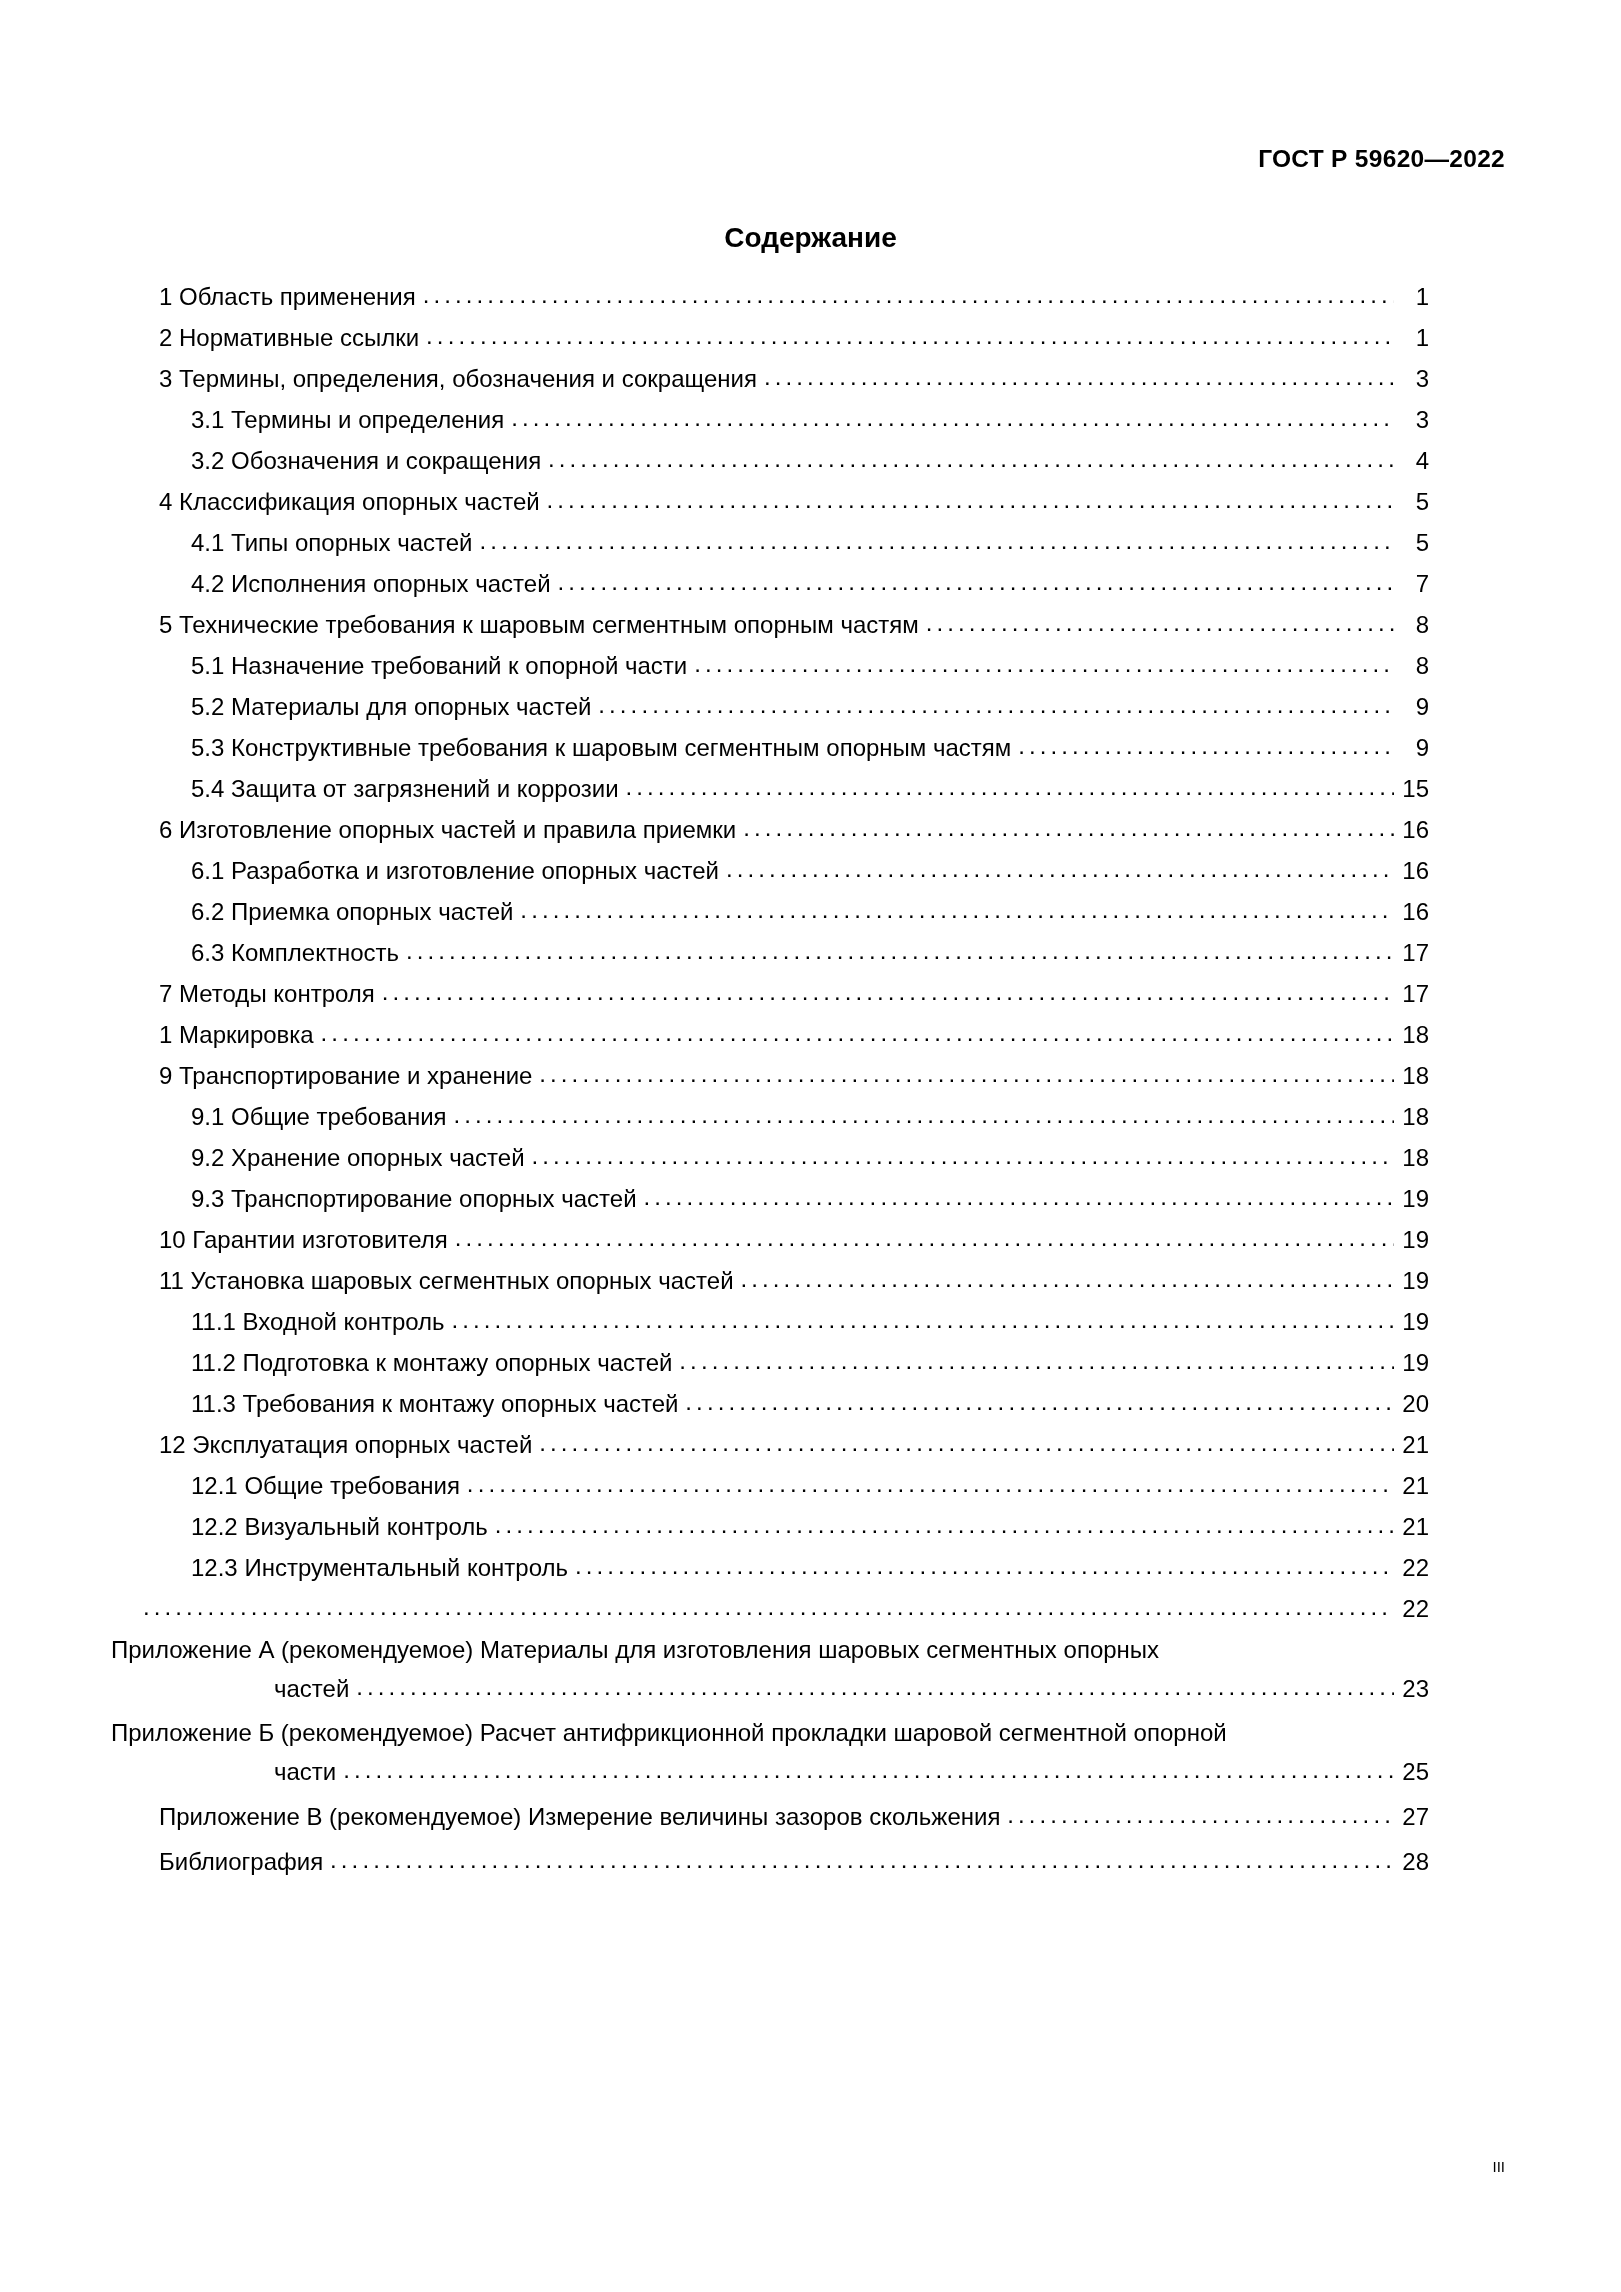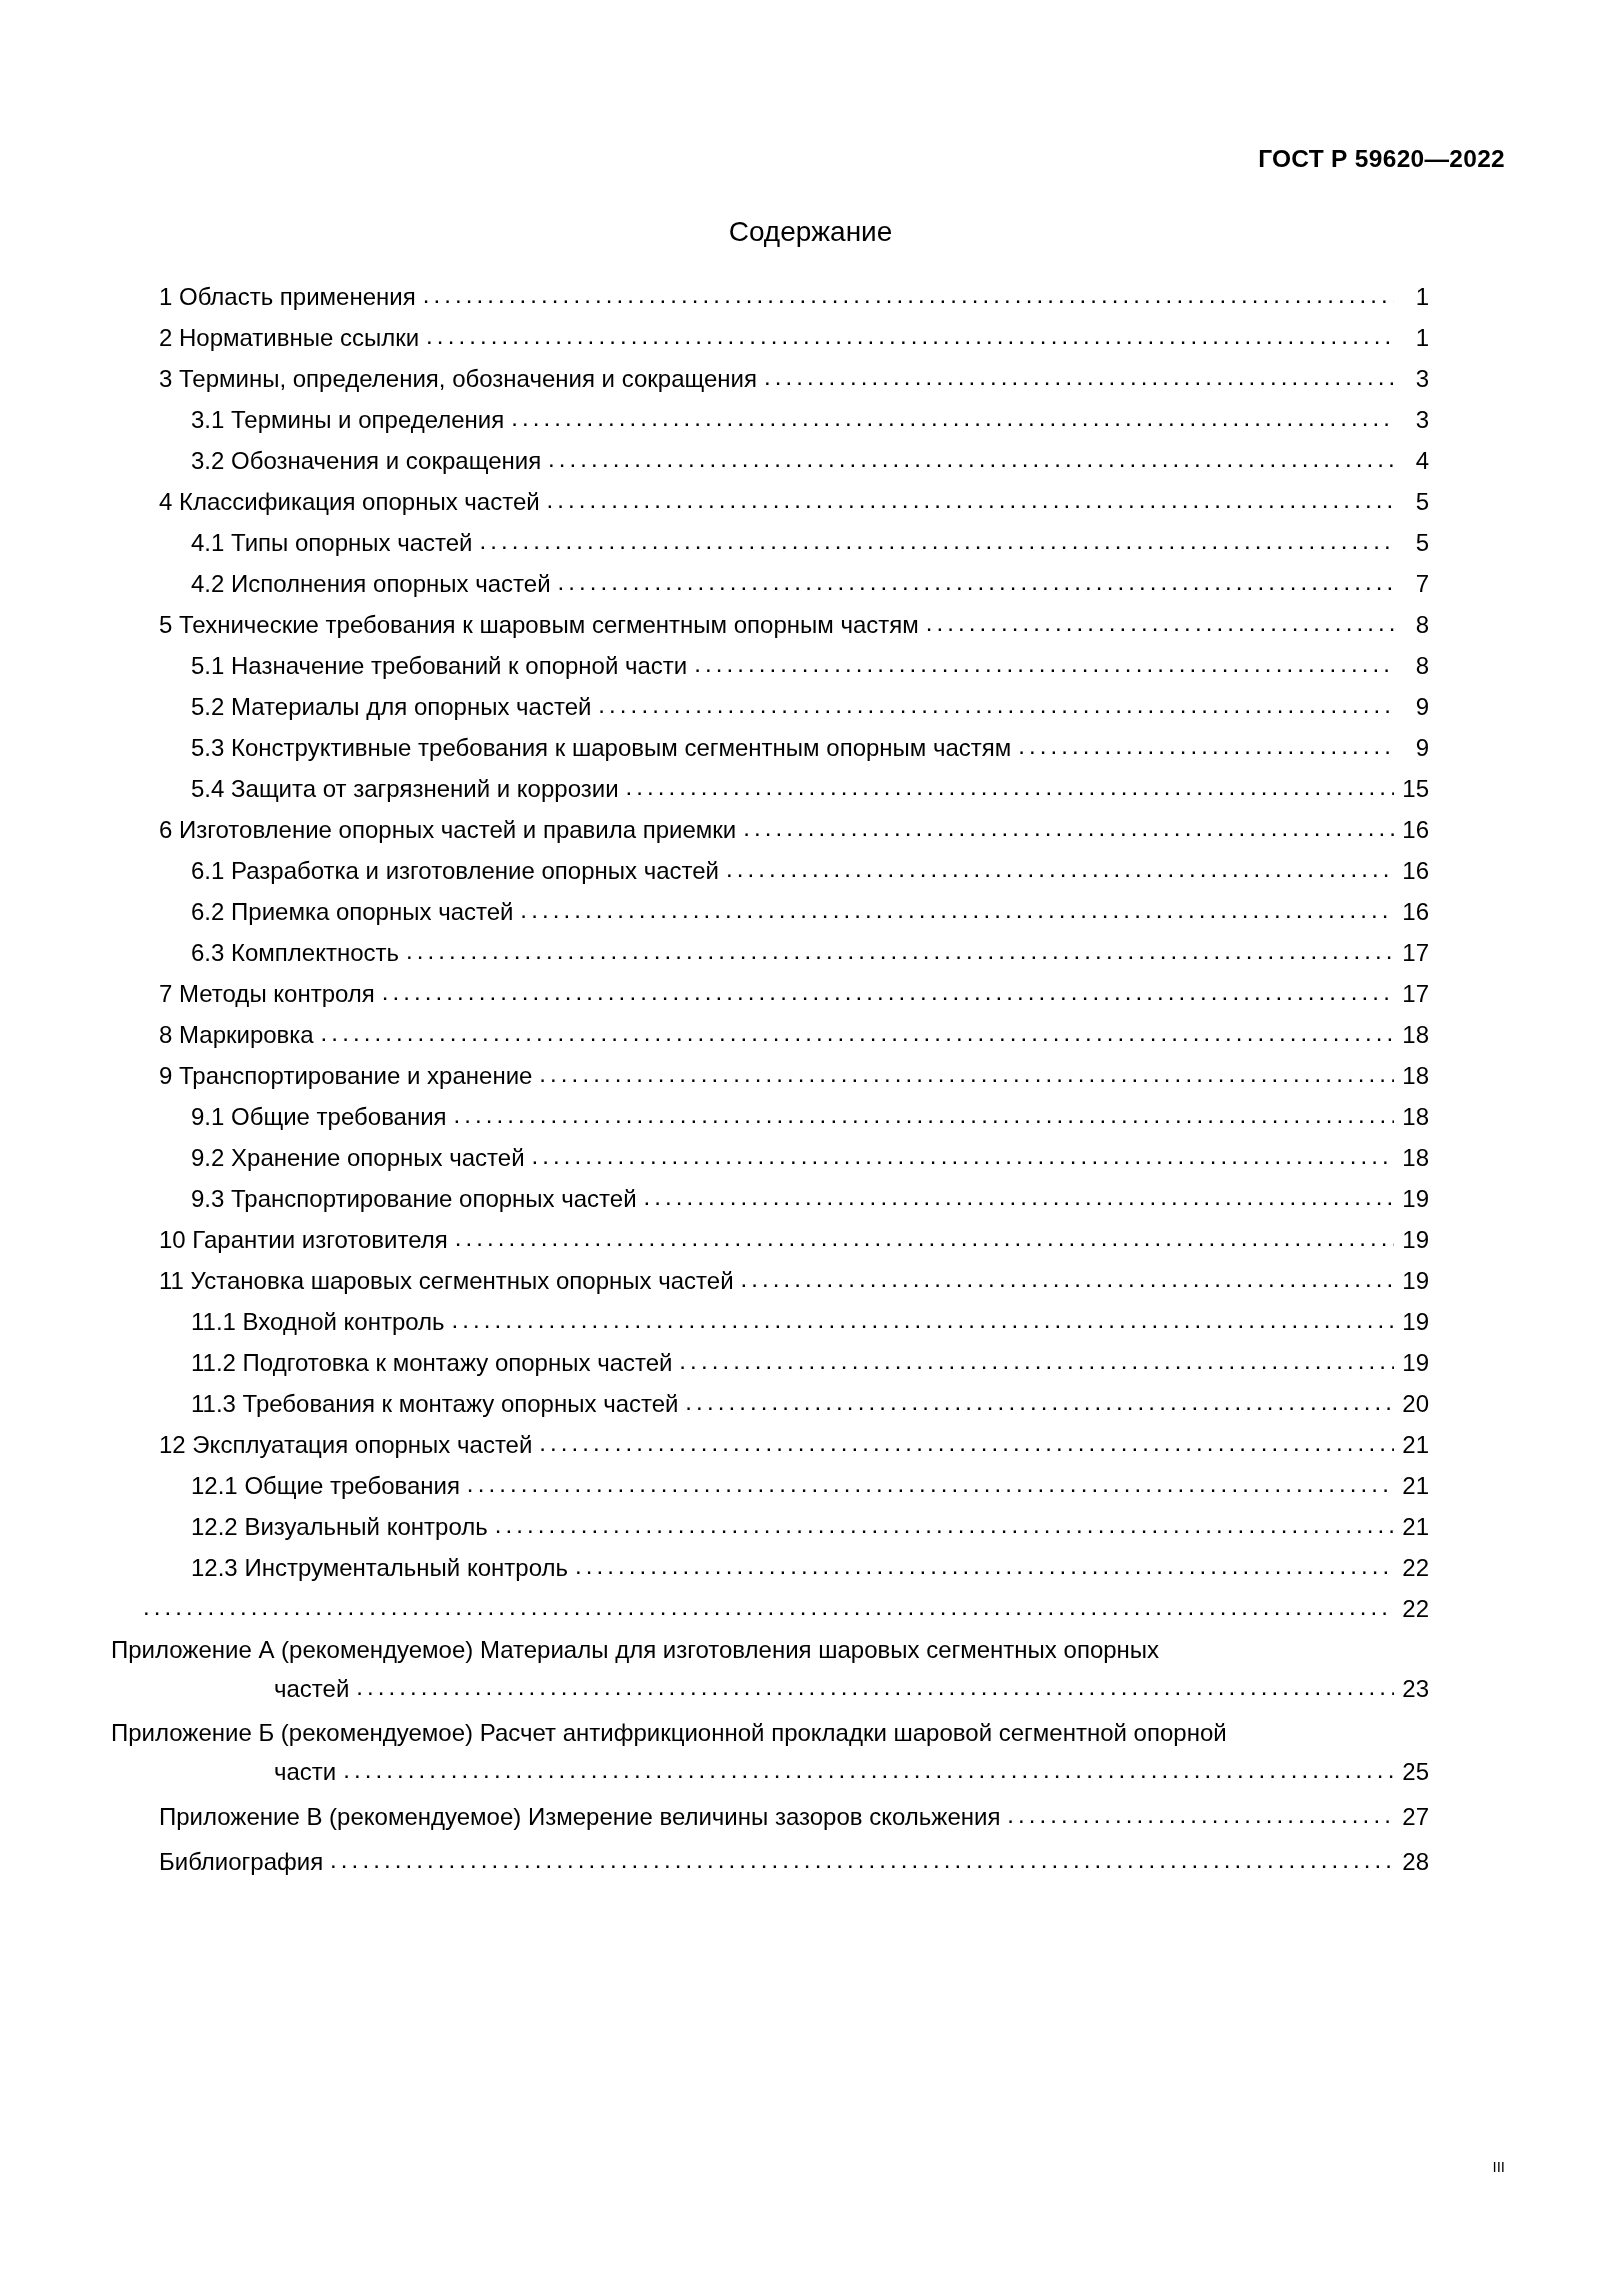"Содержание" .title { font-weight: normal -> bold; top: 216px -> 222px }
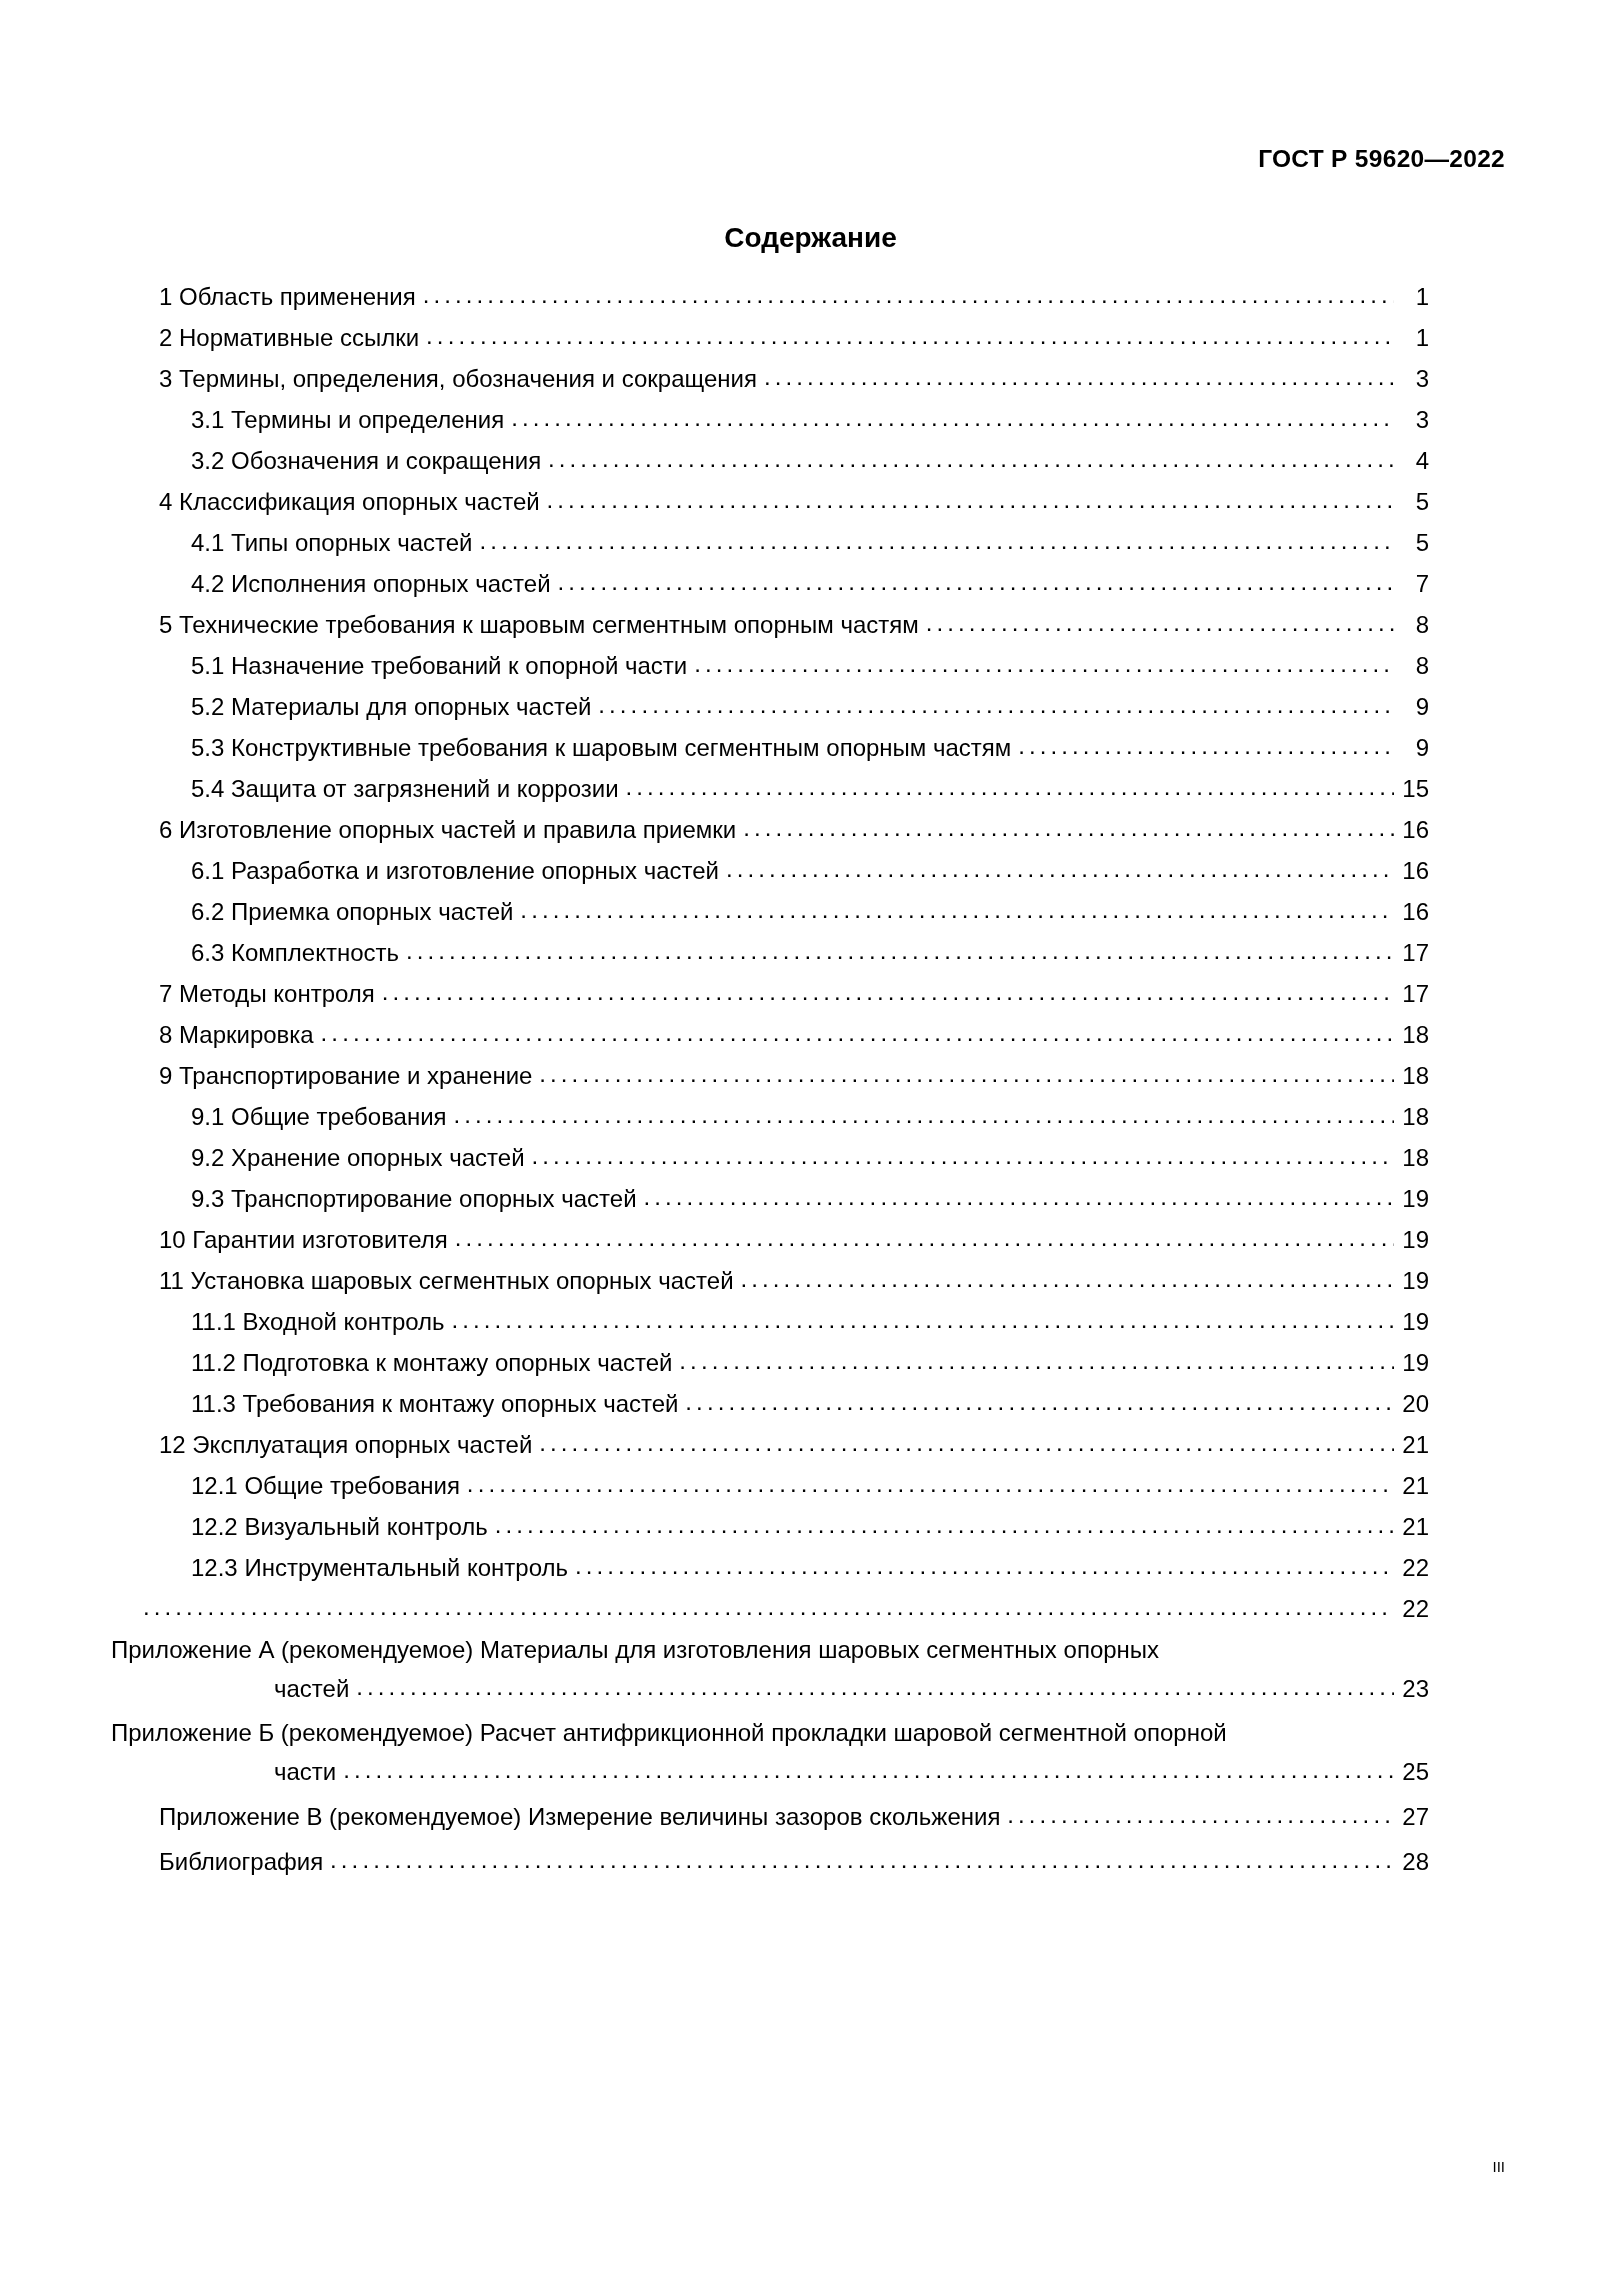"8 Маркировка" span.toc-label { text: 8 -> 1 }
